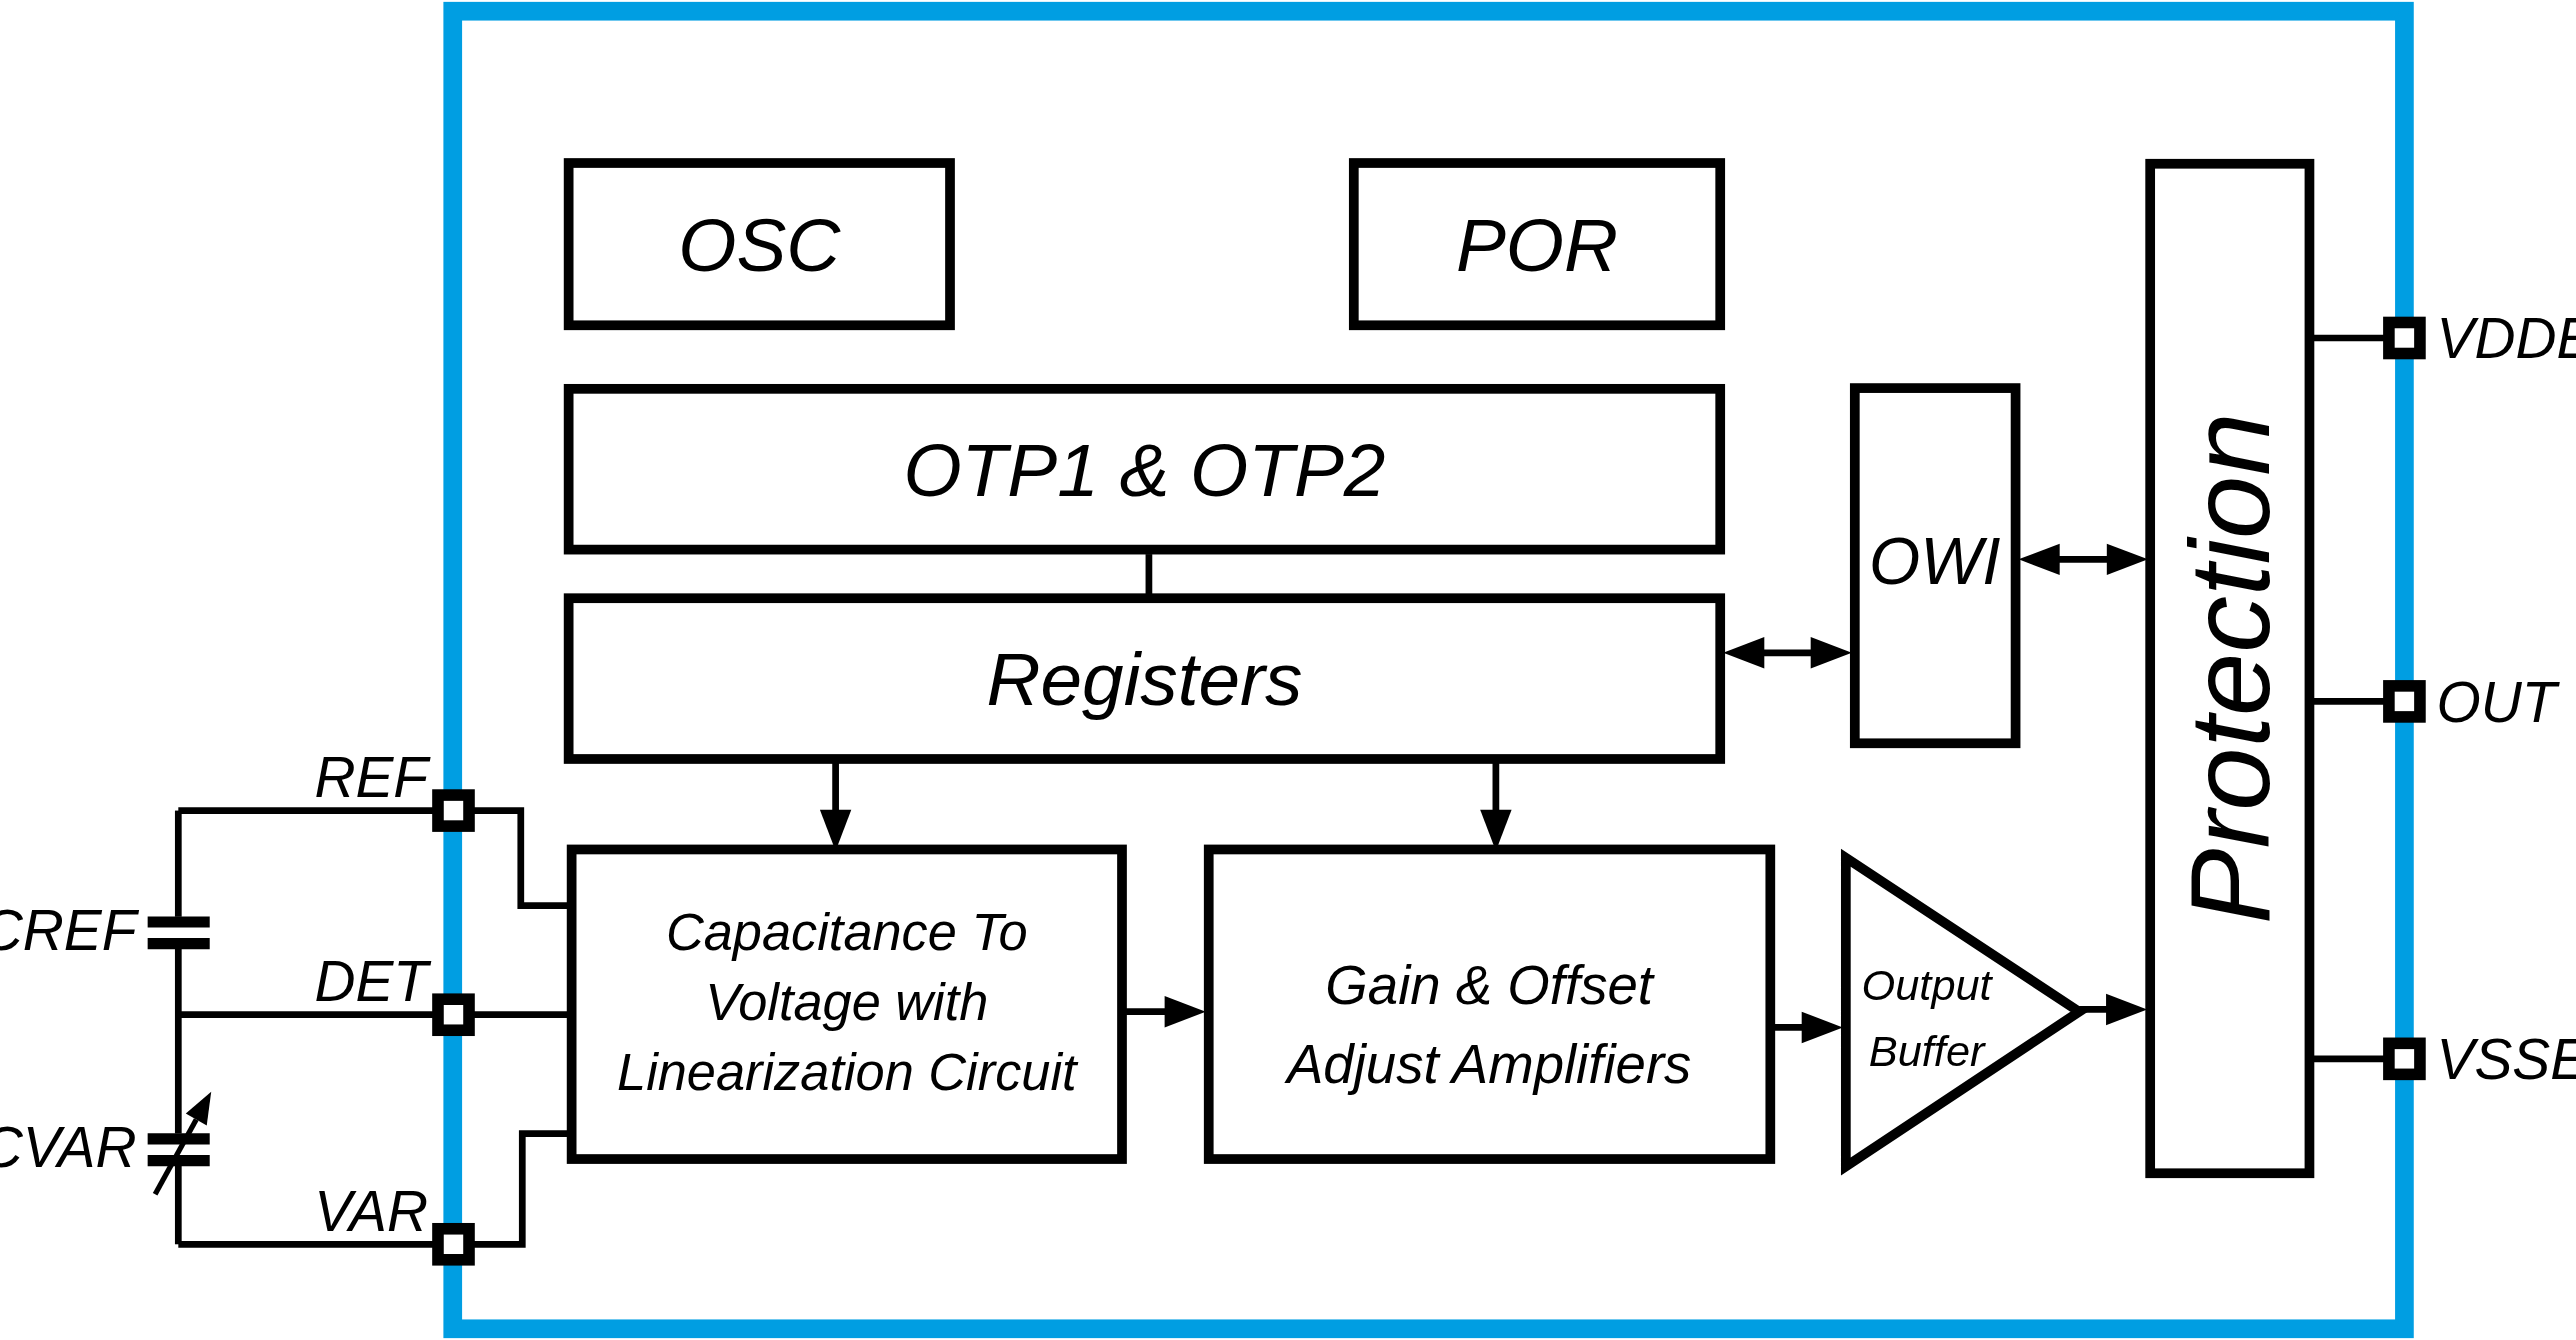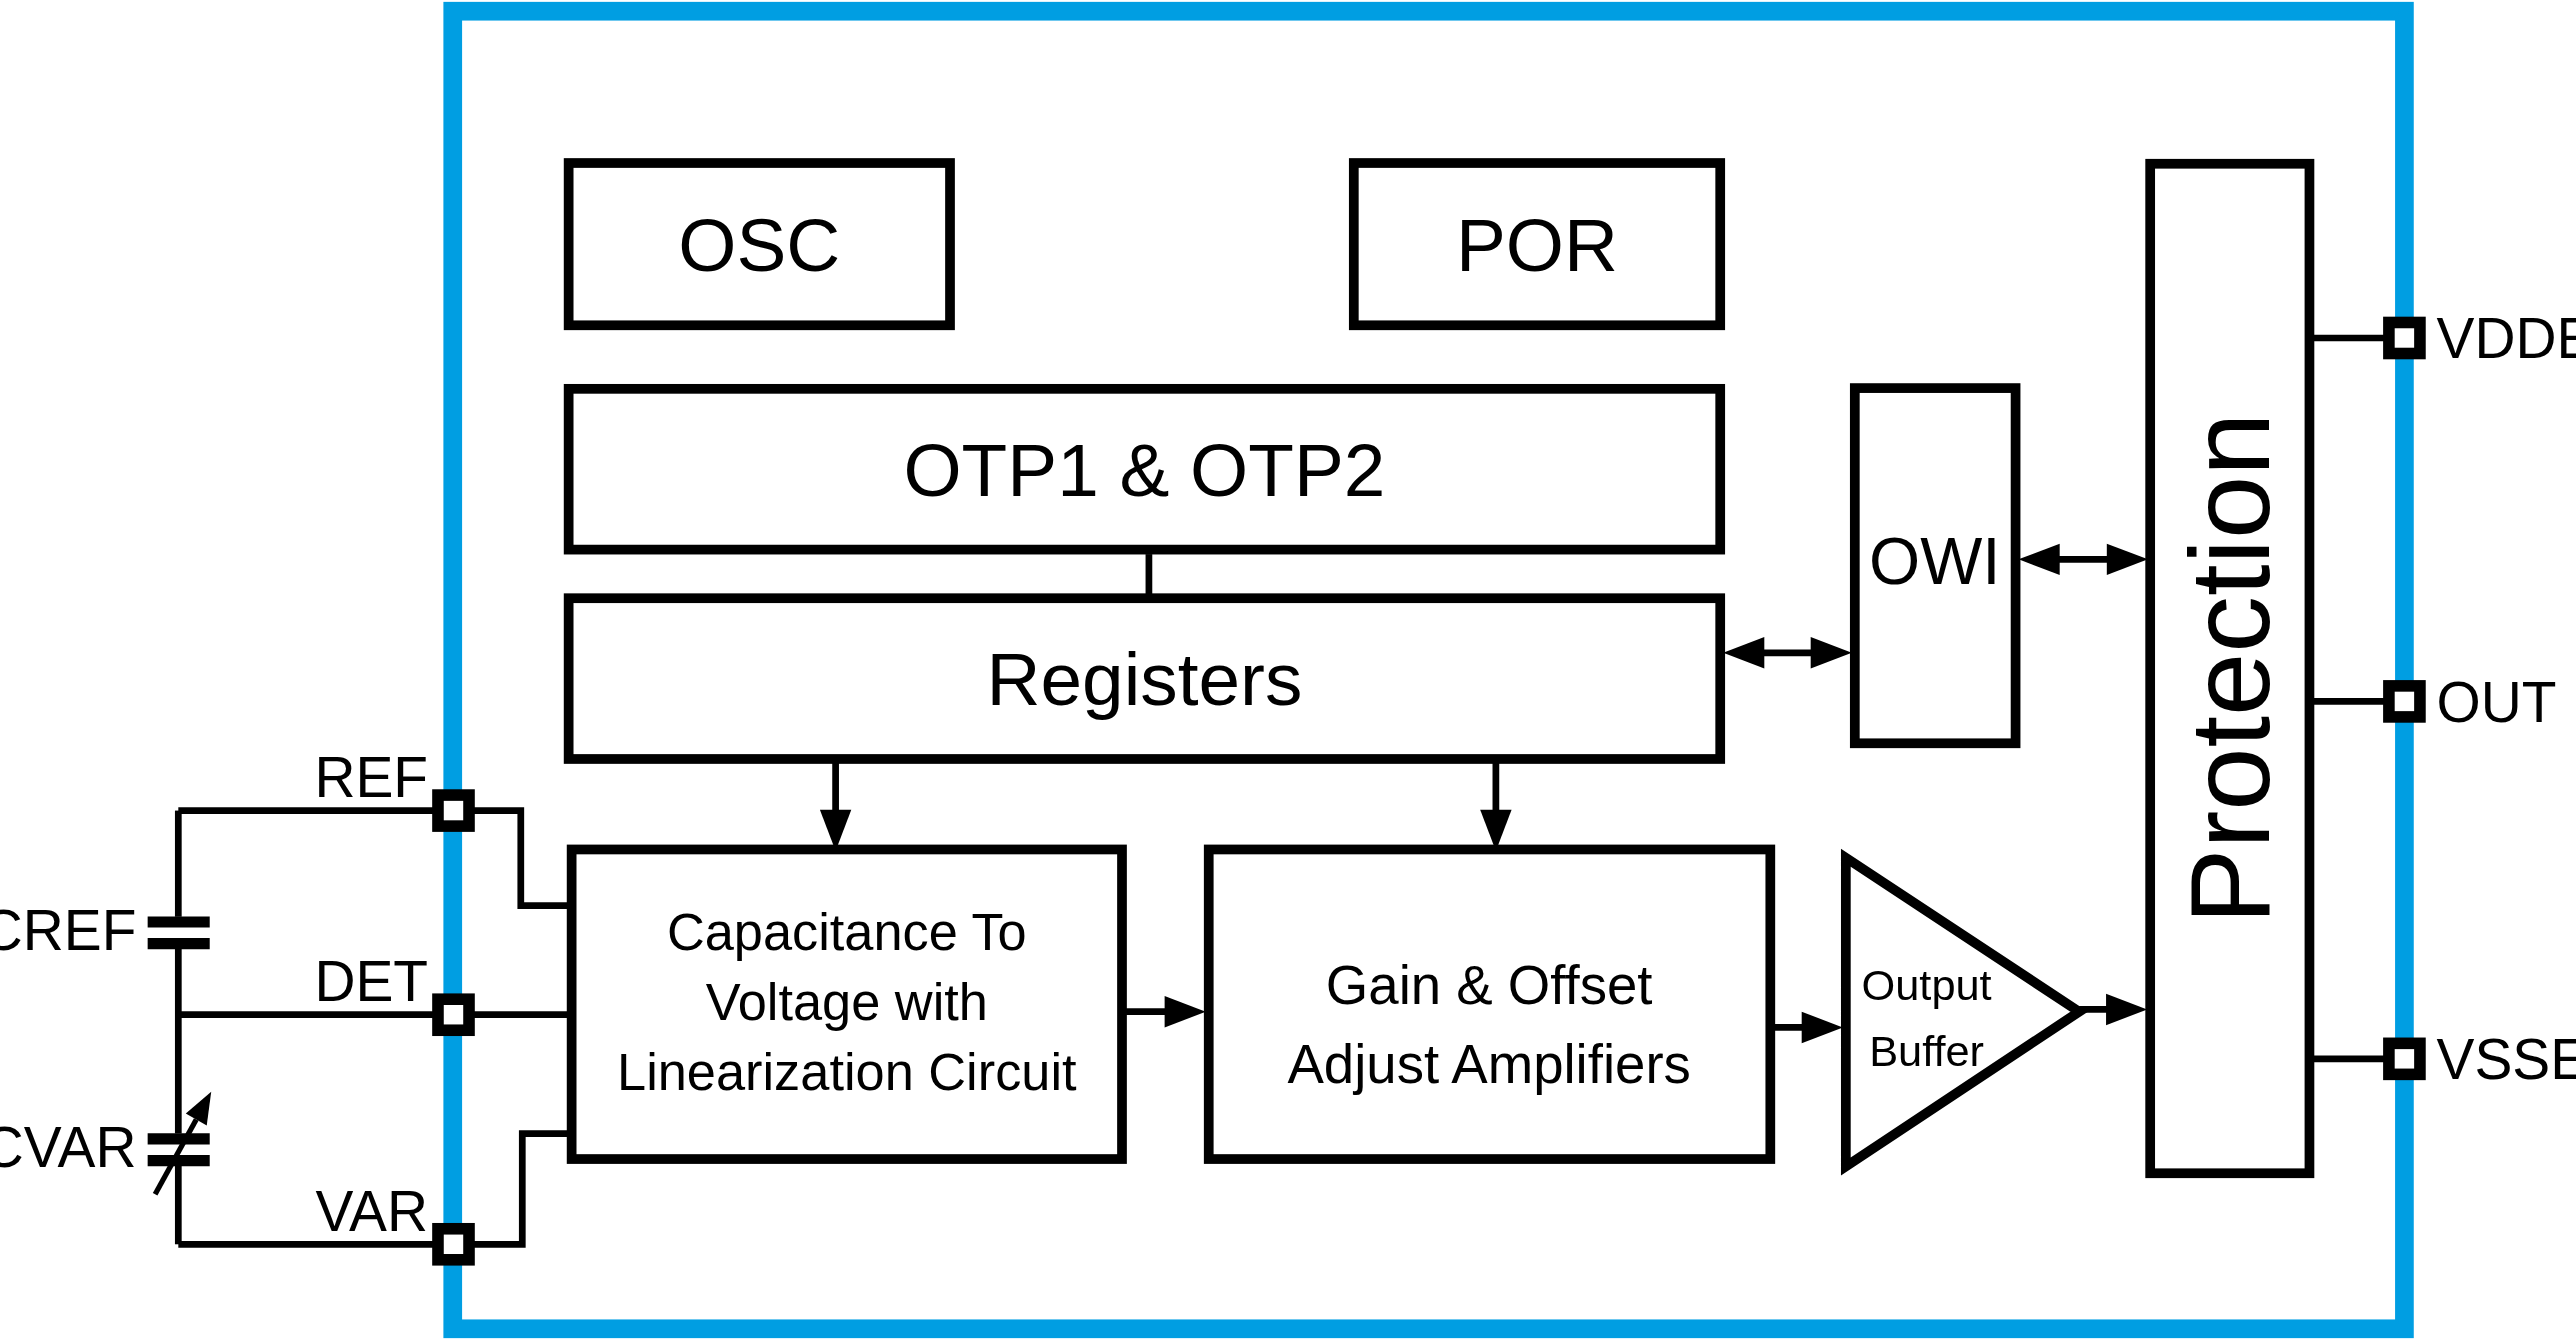"OSC" .diagram-wrap { font-style: none -> italic }
